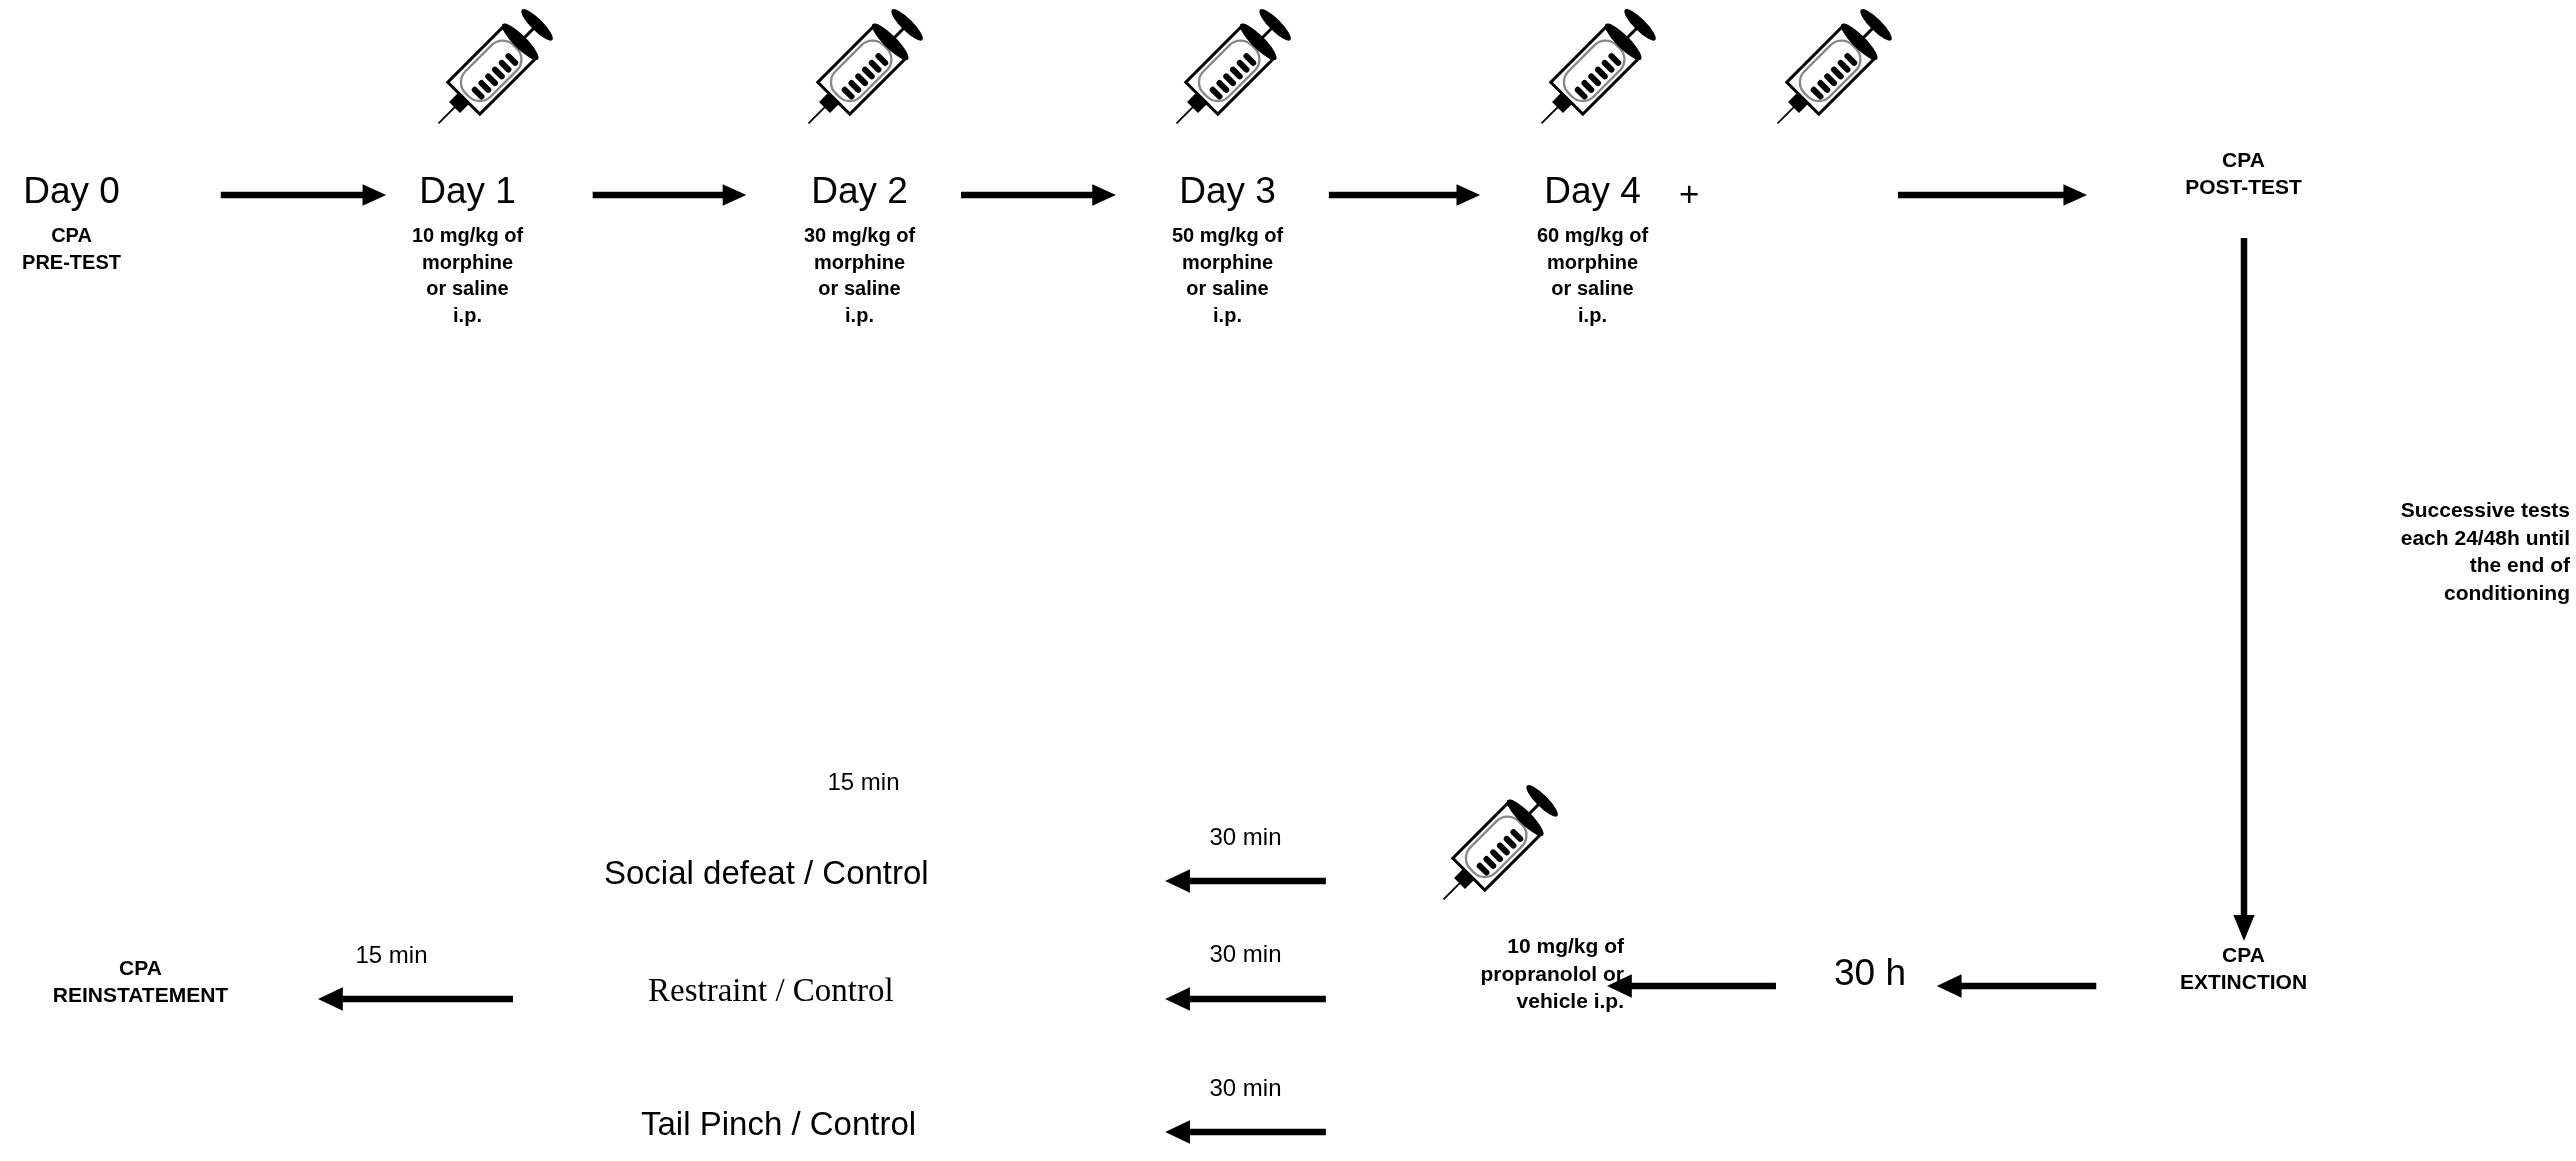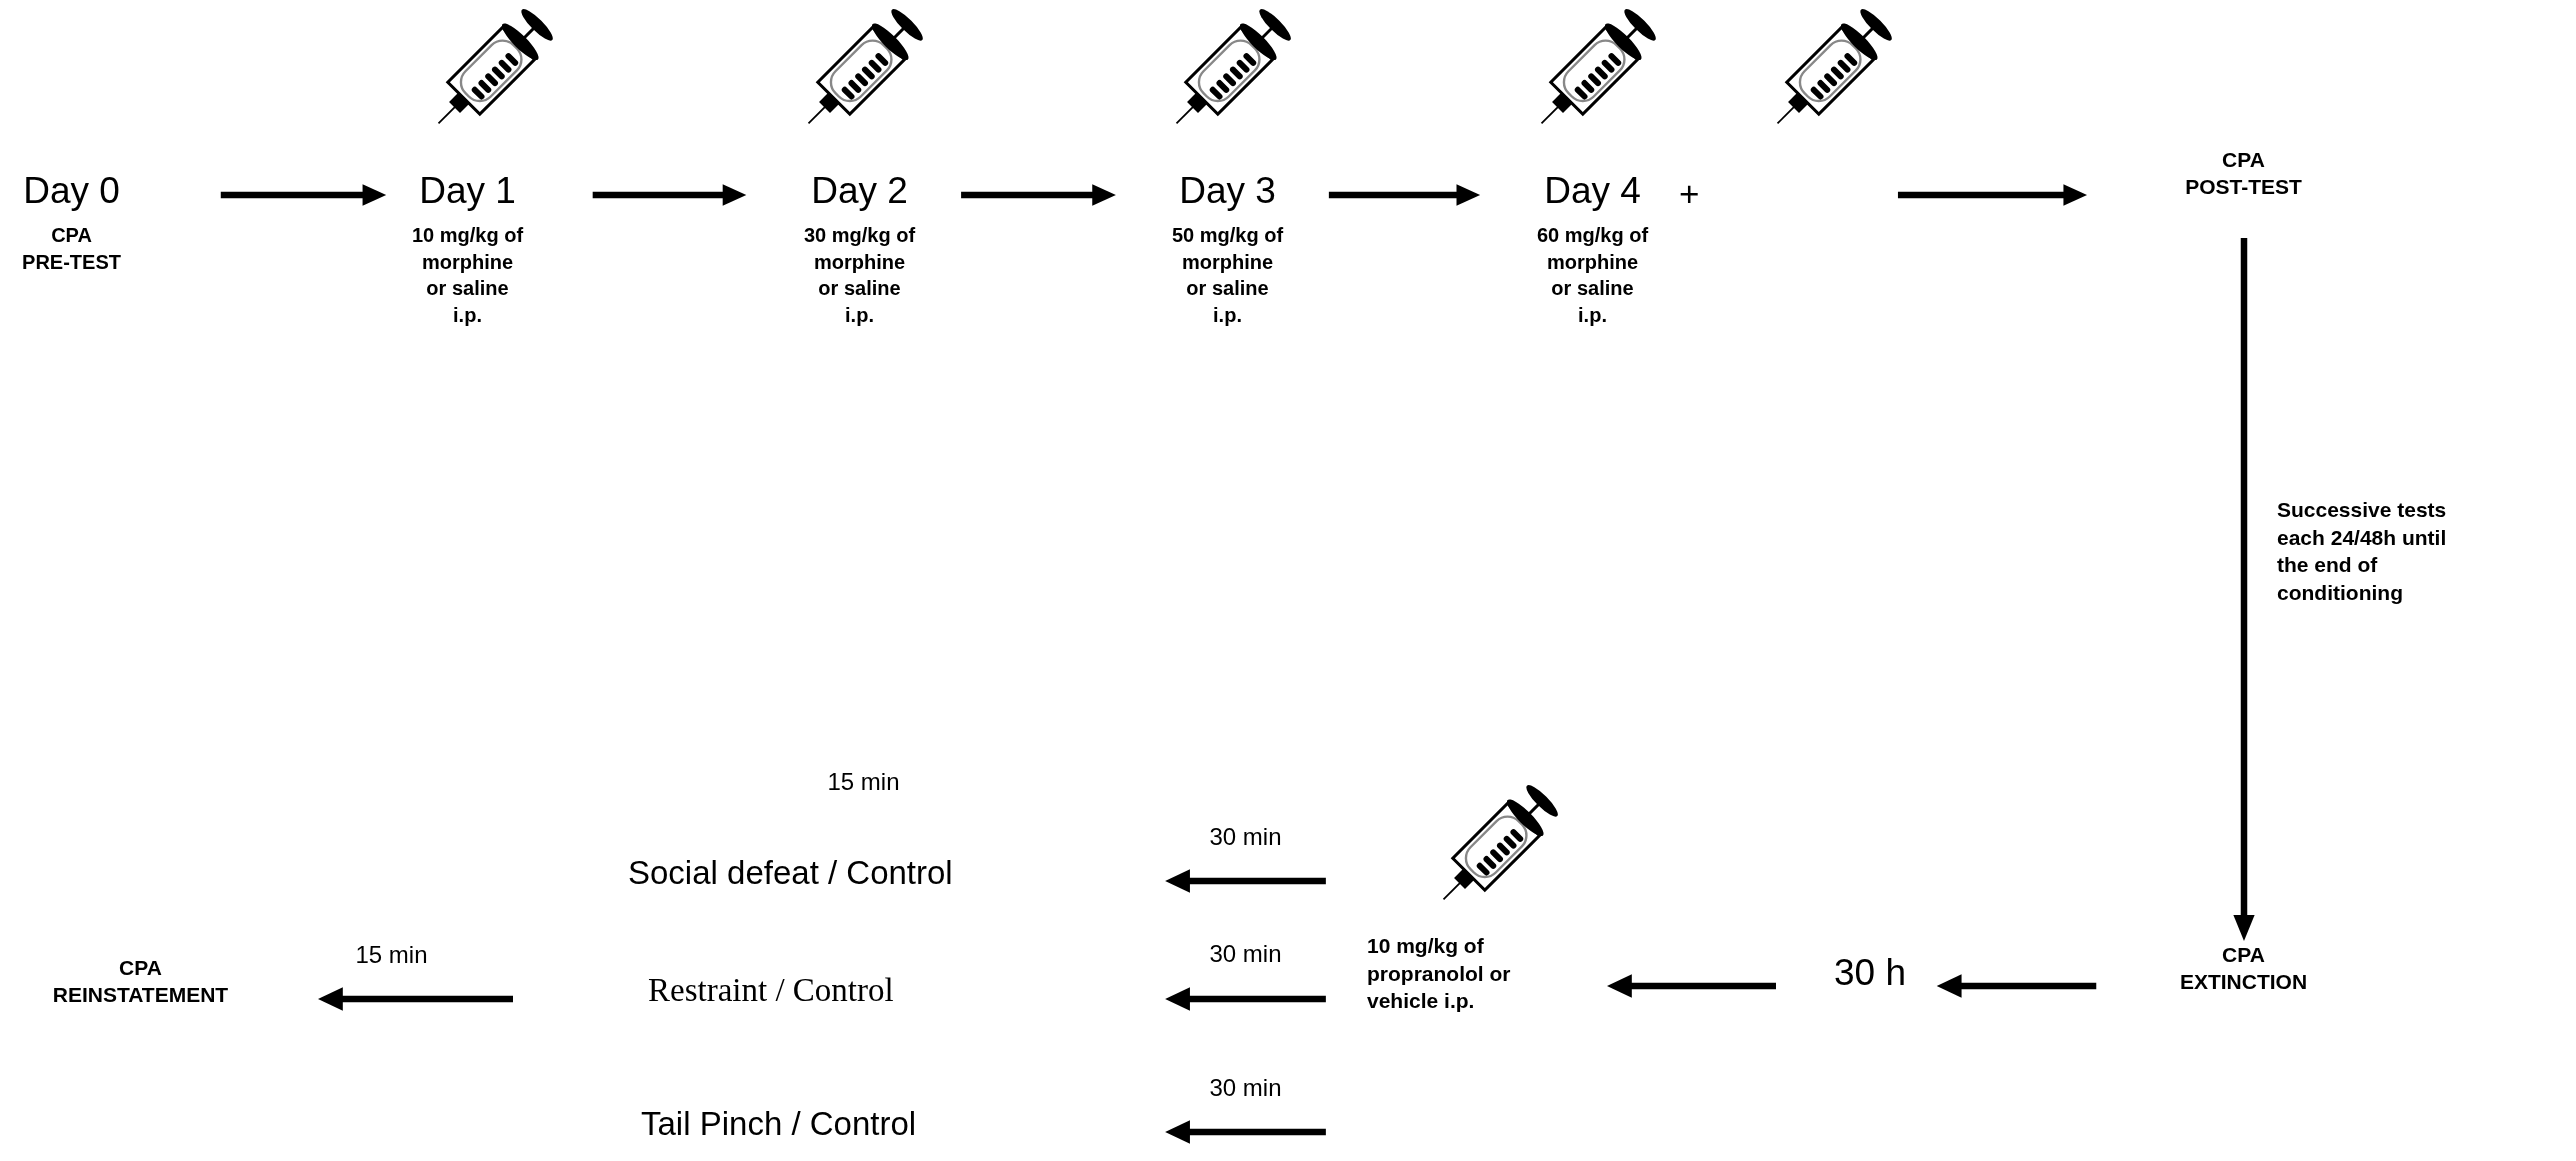"Successive tests" .side-note { text-align: left -> right }
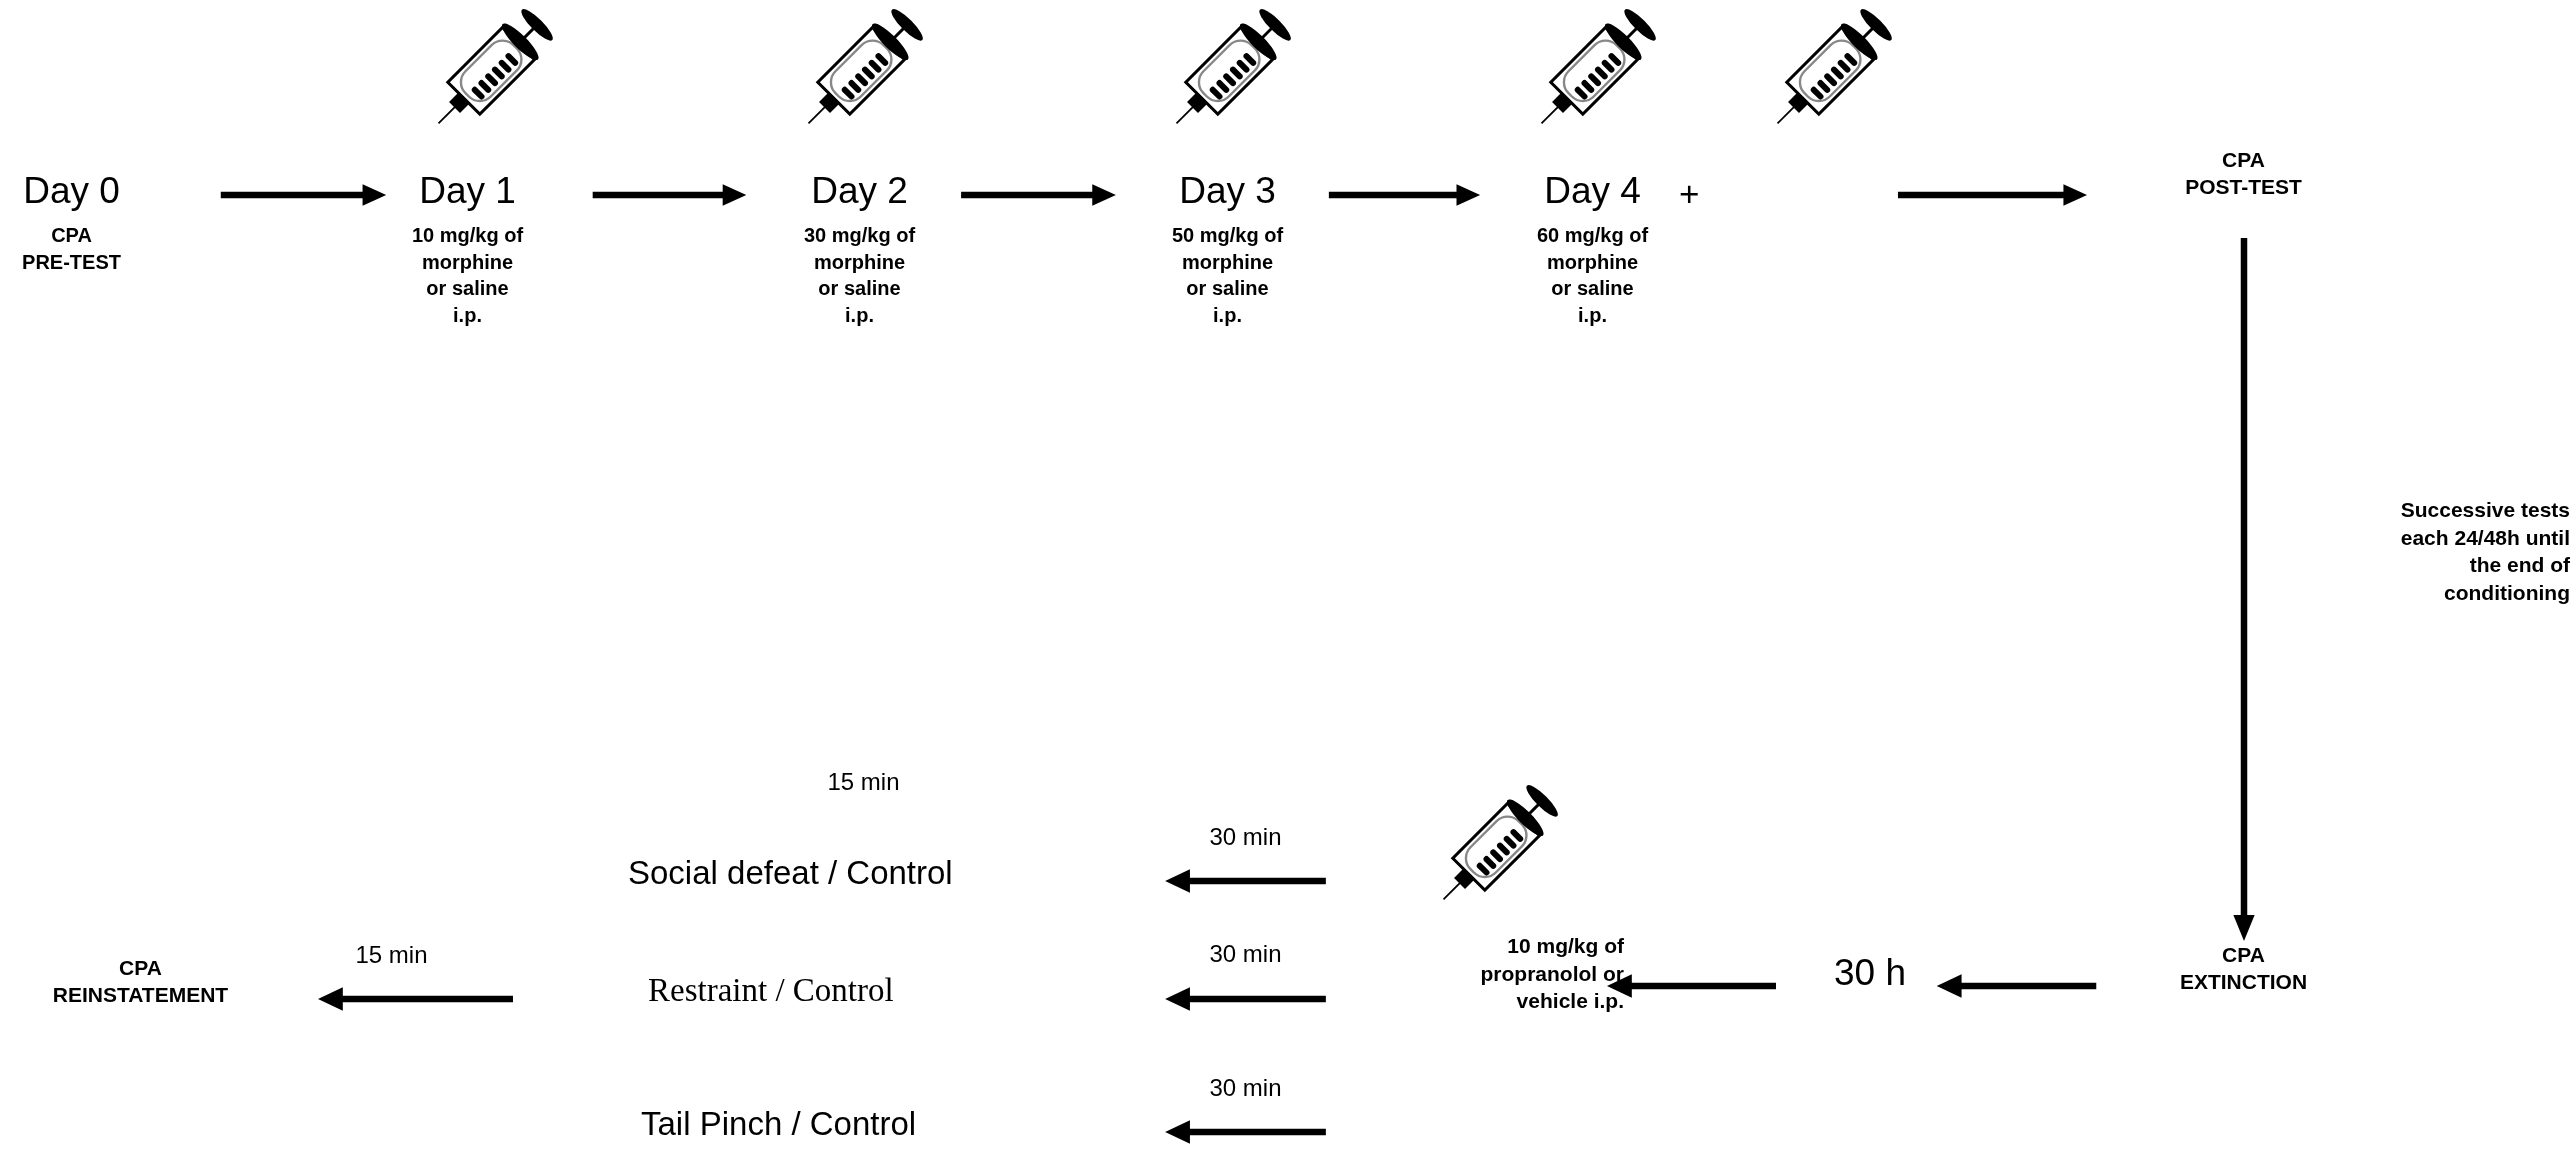"Social defeat / Control" div.branch-lab { margin-left: 24px -> none }
